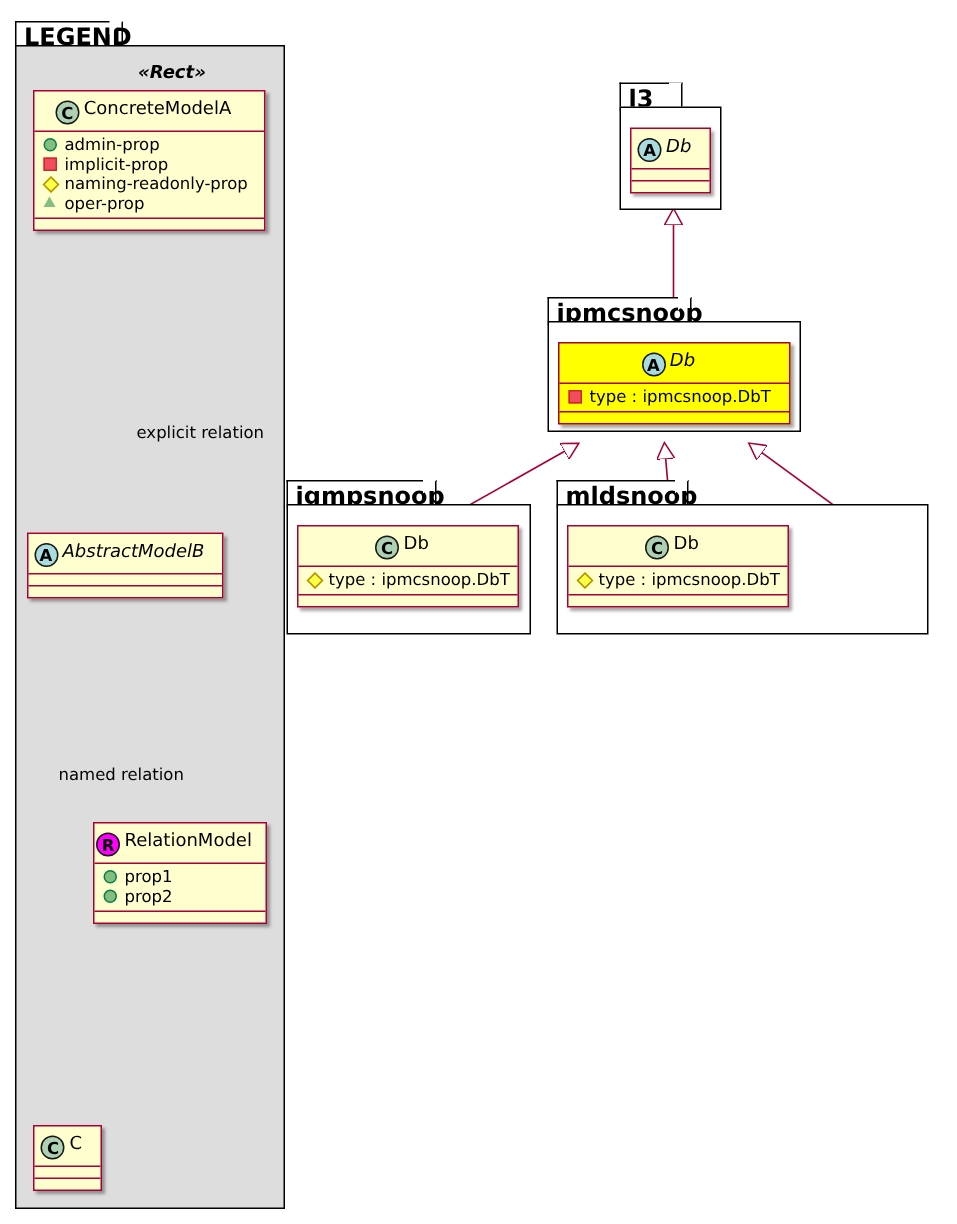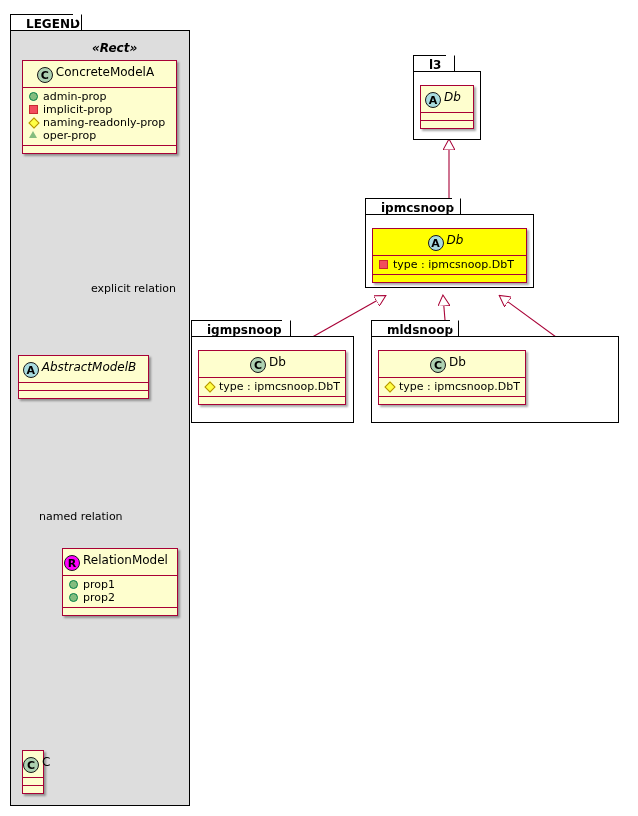"LEGEND" .pkg-tab { font-size: 12px -> 16px; padding: 2px 8px 1px 15px -> 2px 8px 1px 5px }
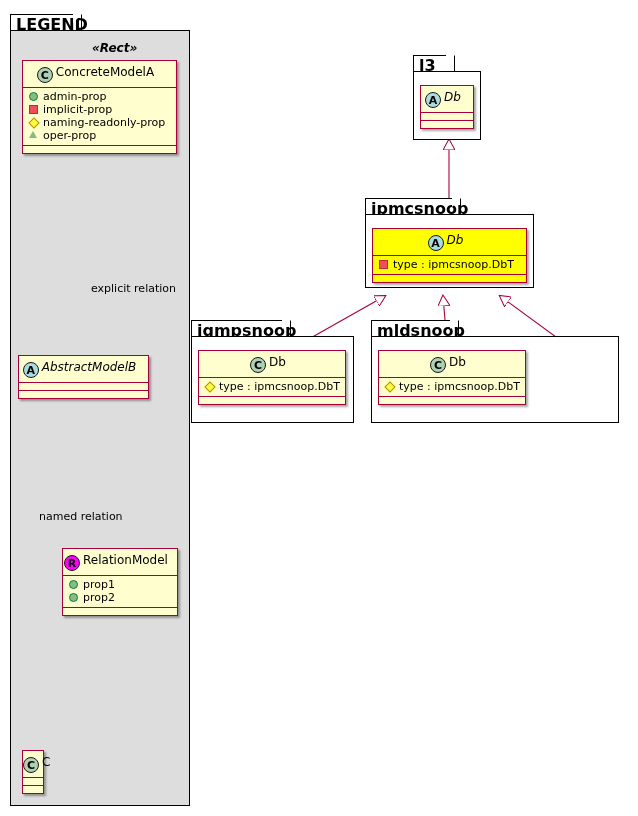"C C" div.cls { width: 22px -> 46px }
